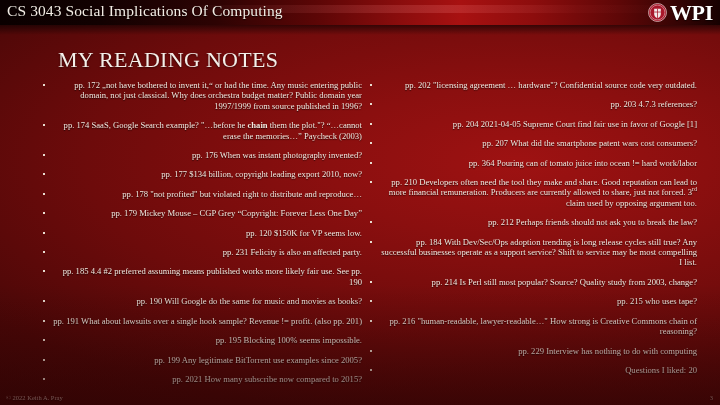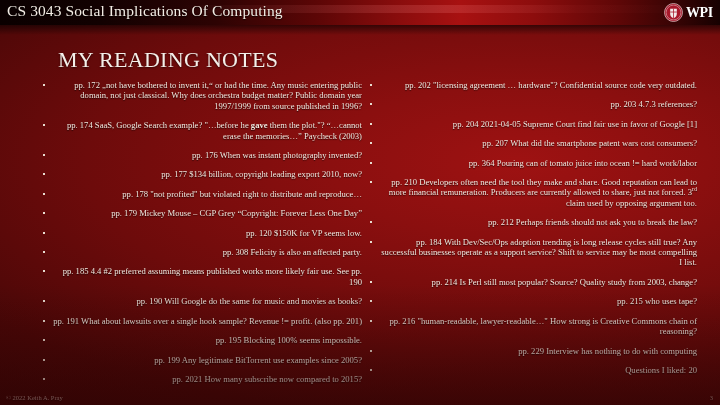"WPI" .logo-text { font-size: 14px -> 22px }
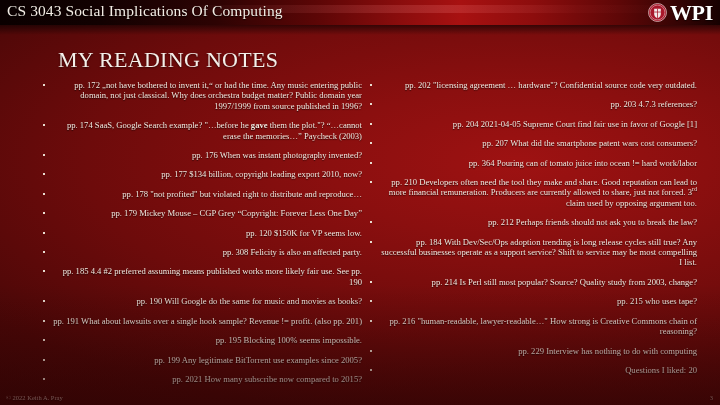"gave" b { text: gave -> chain }
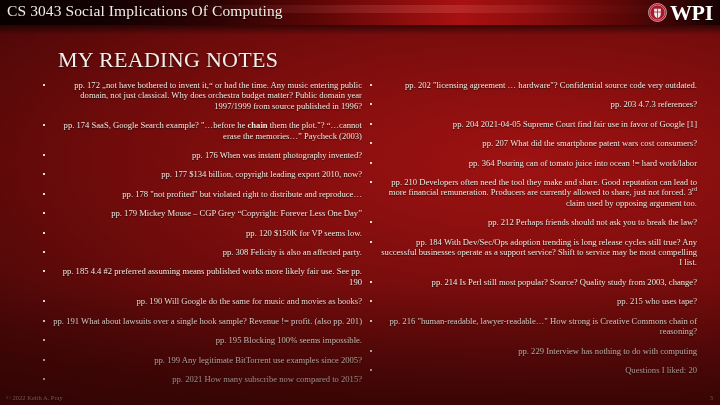"pp. 308 Felicity is also" div.bullet-item { text: 308 -> 231 }
